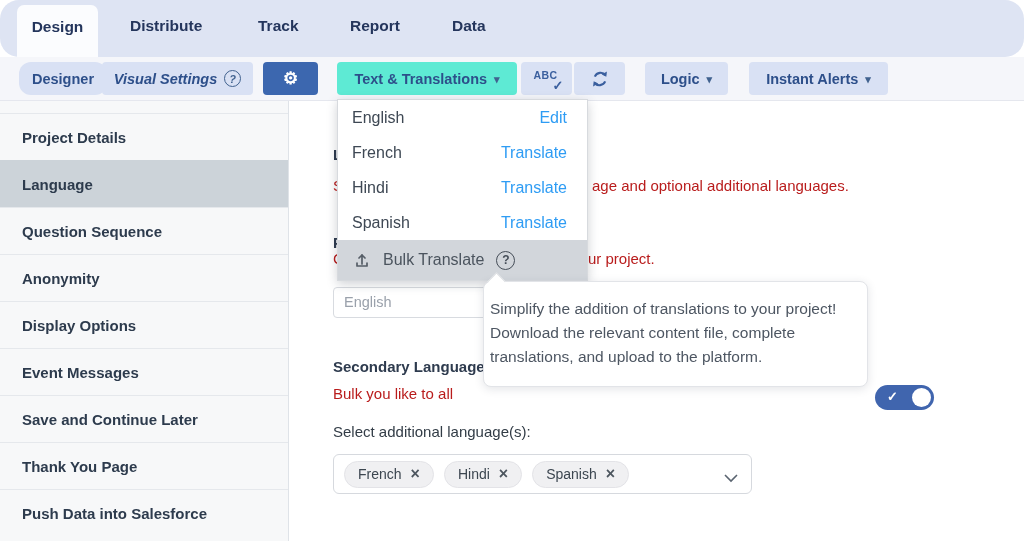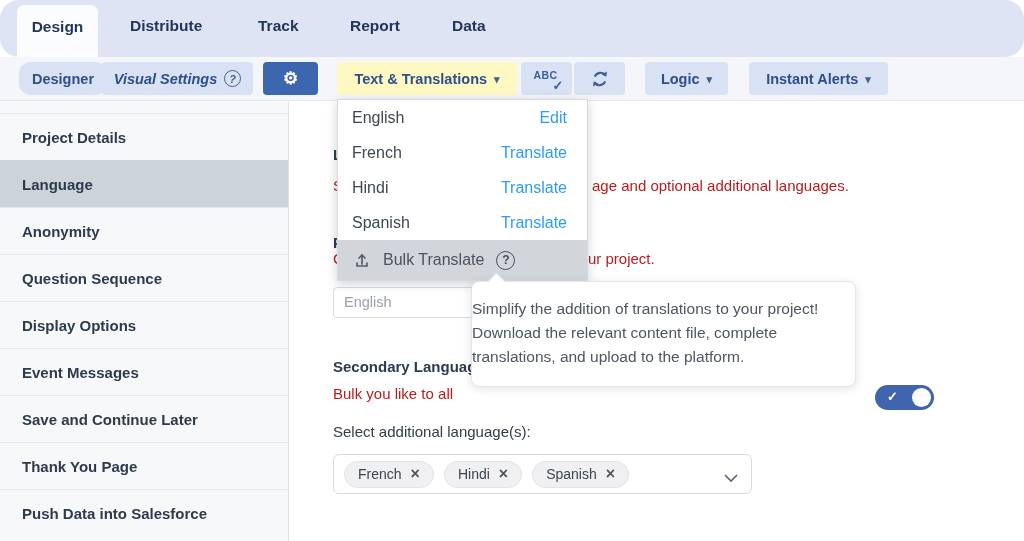"Text & Translations" .tbtn.active { background: #fef9c3 -> #5eead4 }
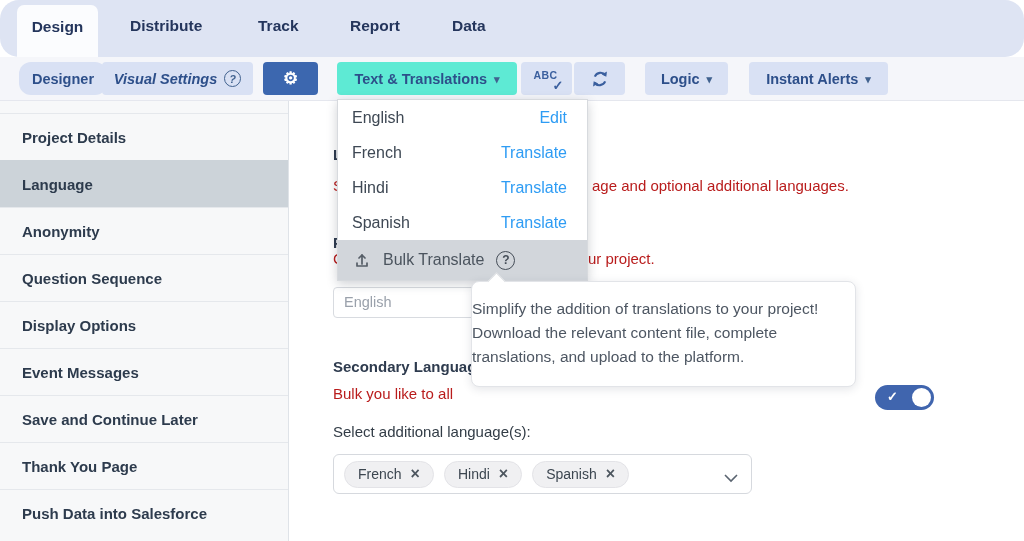"Anonymity" div.side-item { order: before "Question Sequence" -> after "Question Sequence" }
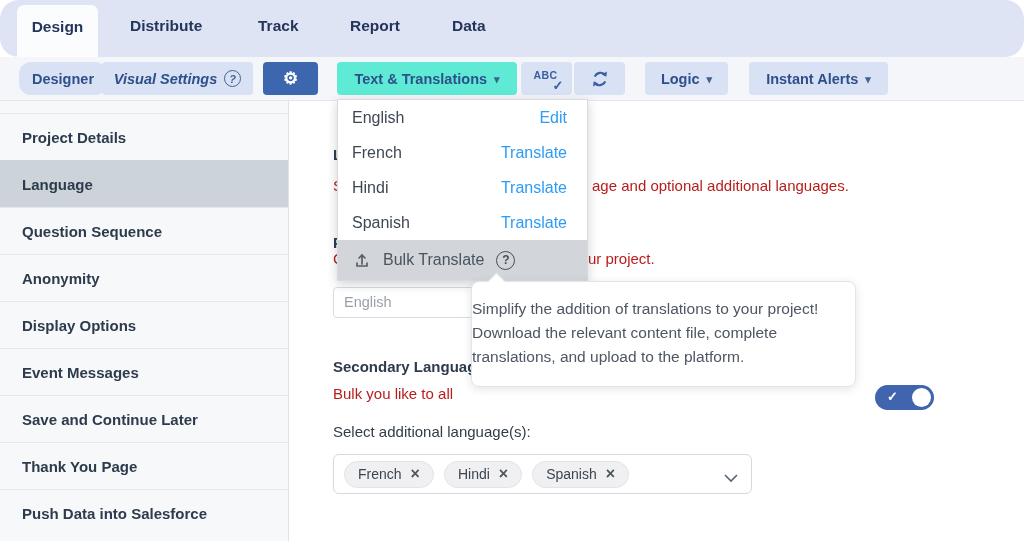"Simplify the addition of translations" .tooltip { left: 471px -> 483px; padding: 15px 18px 17px 0 -> 15px 18px 17px 6px }
